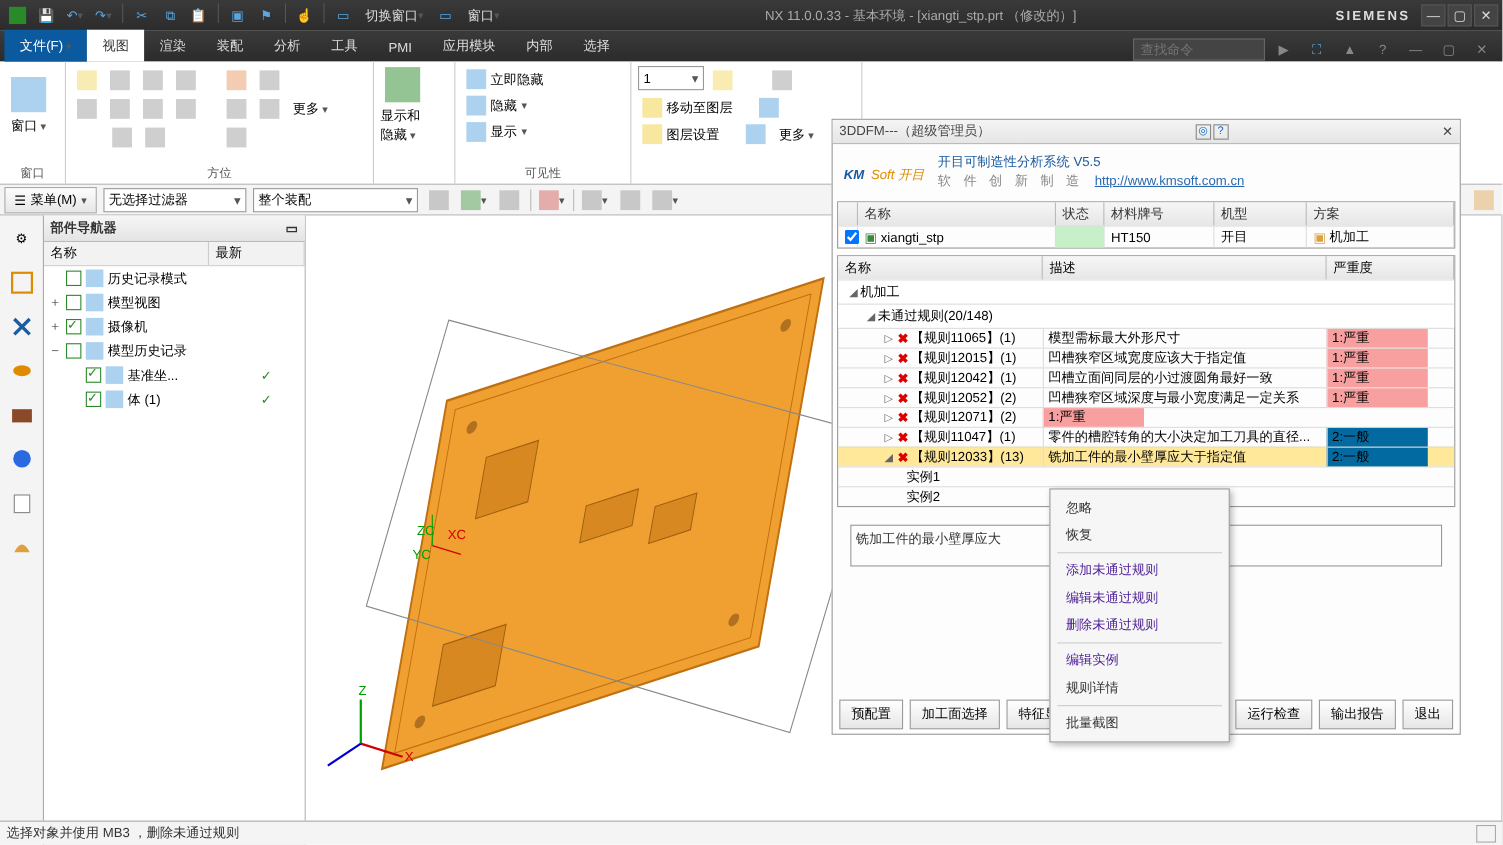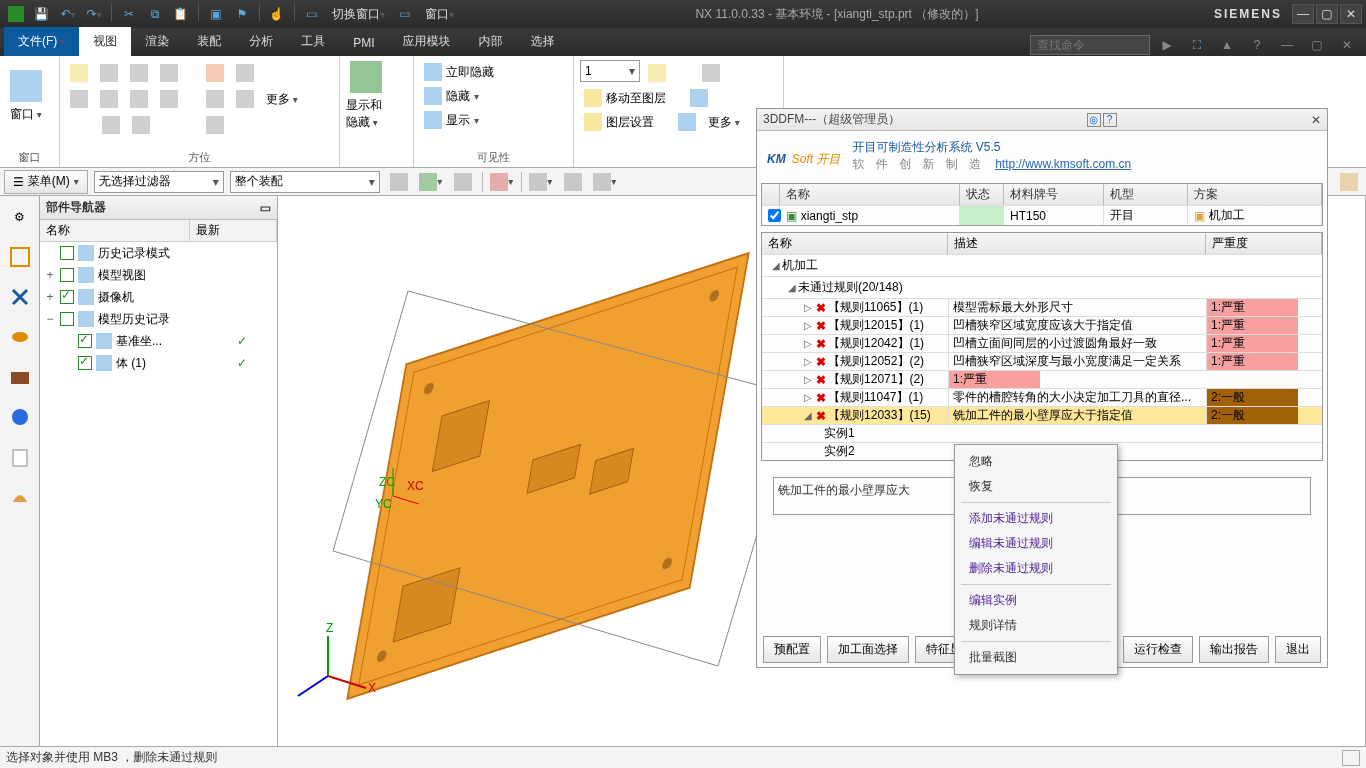"2:一般" .sev-2 { background: #a16207 -> #0369a1 }
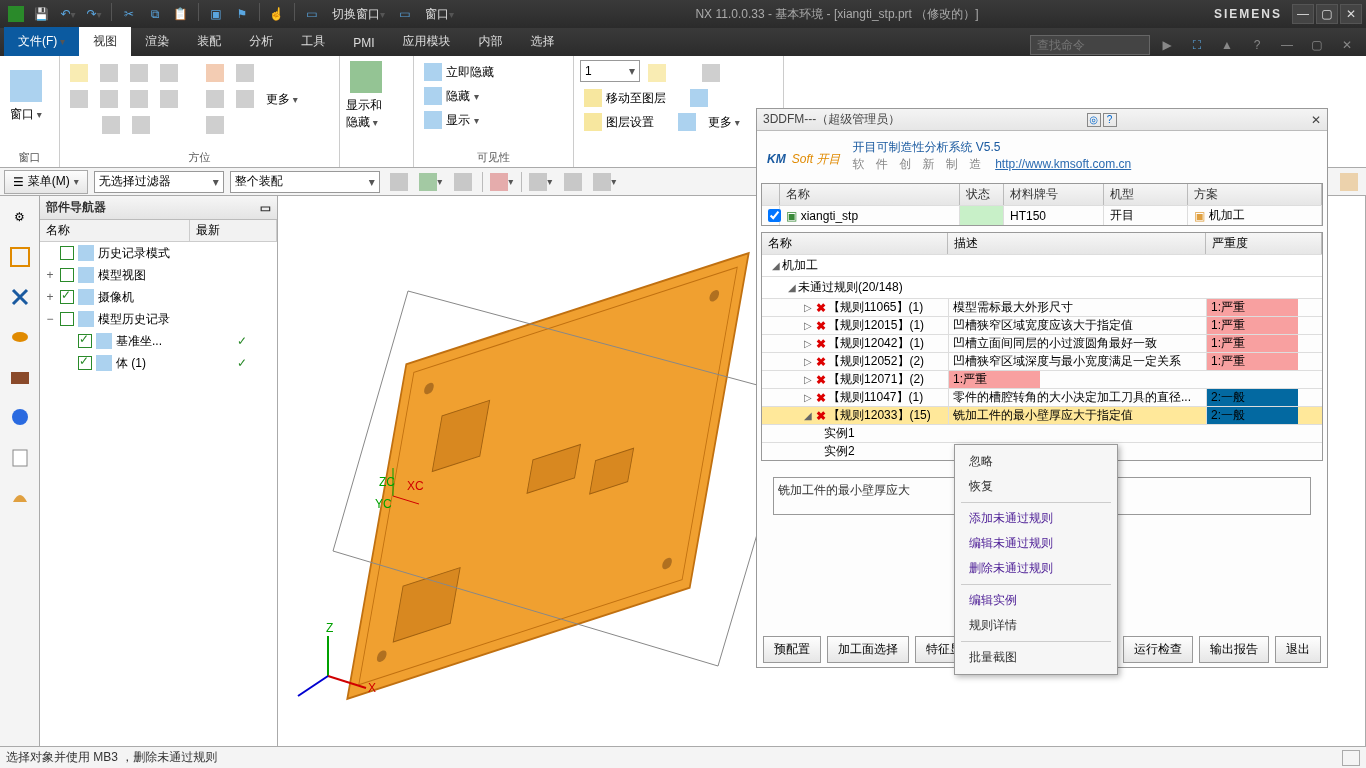"【规则12033】(15)" span { text: 15 -> 13 }
